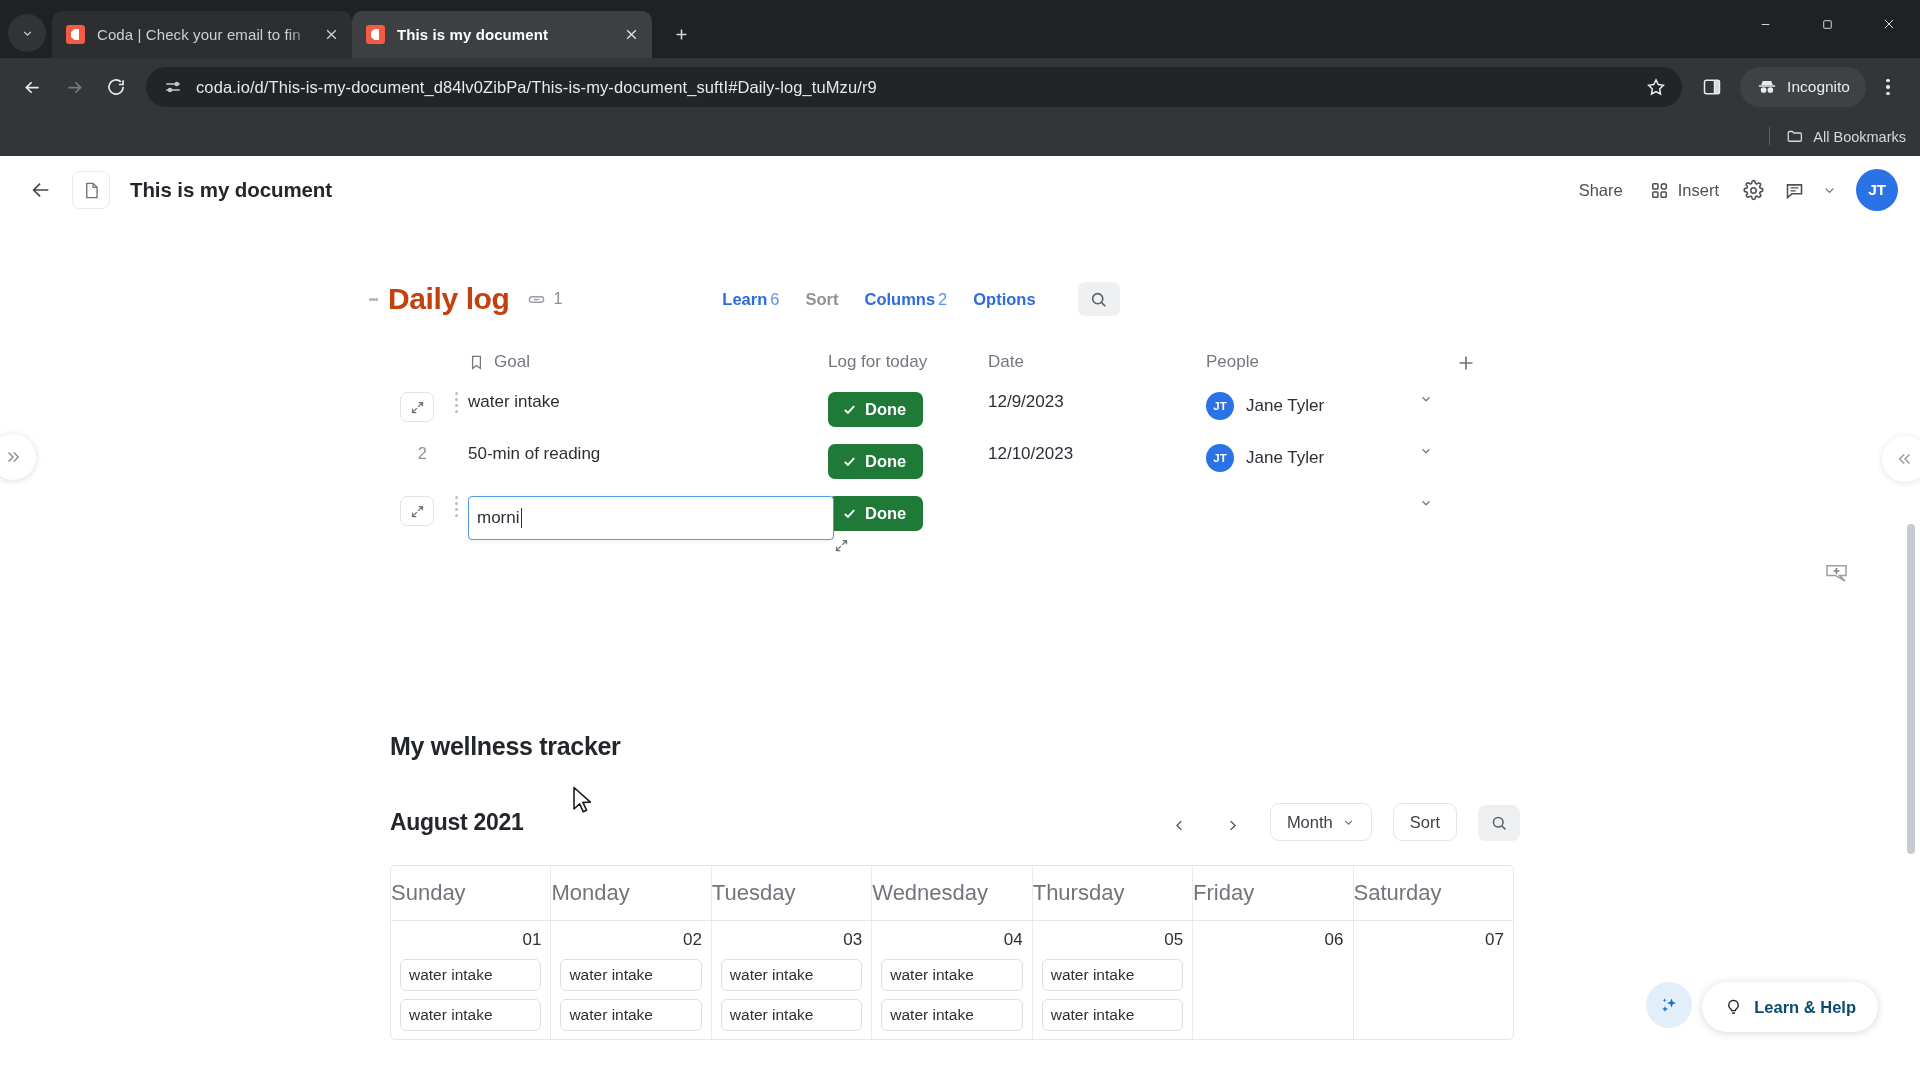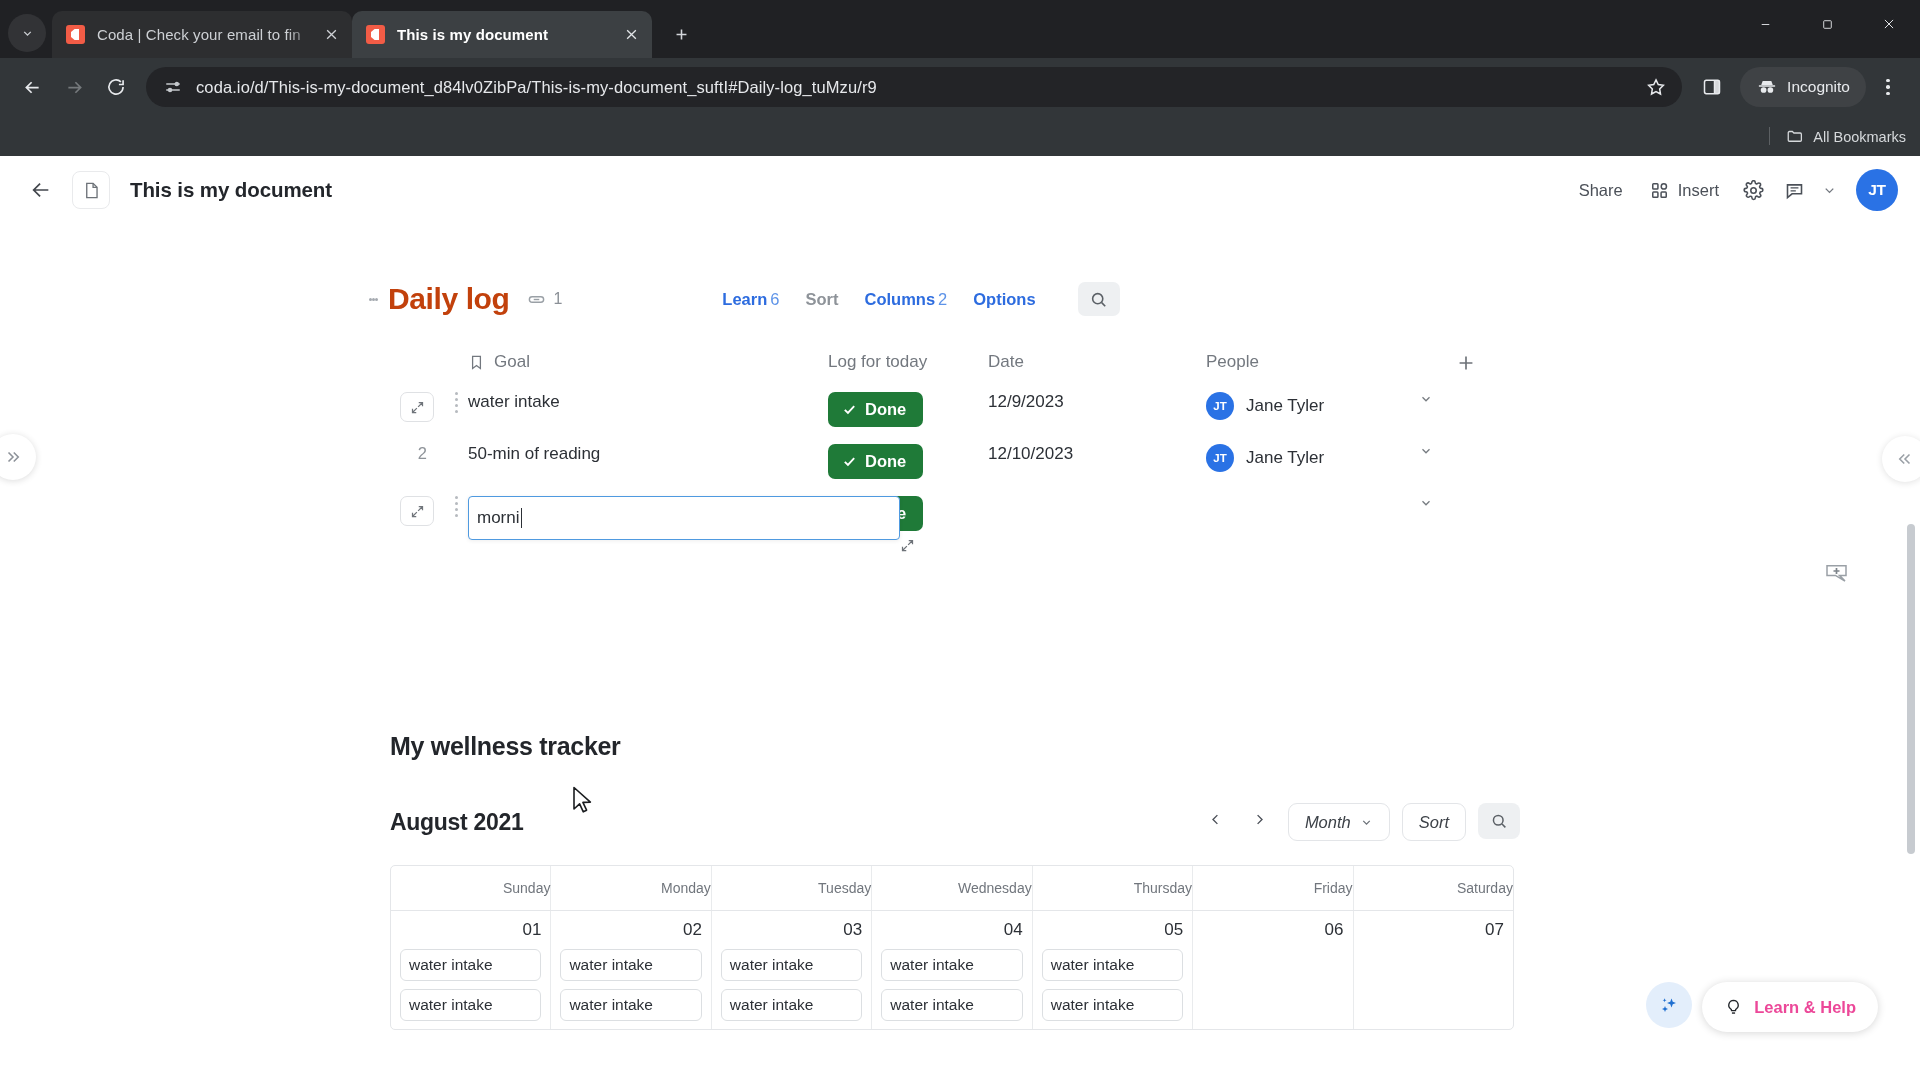"morni" .cell-edit { width: 432px -> 366px }
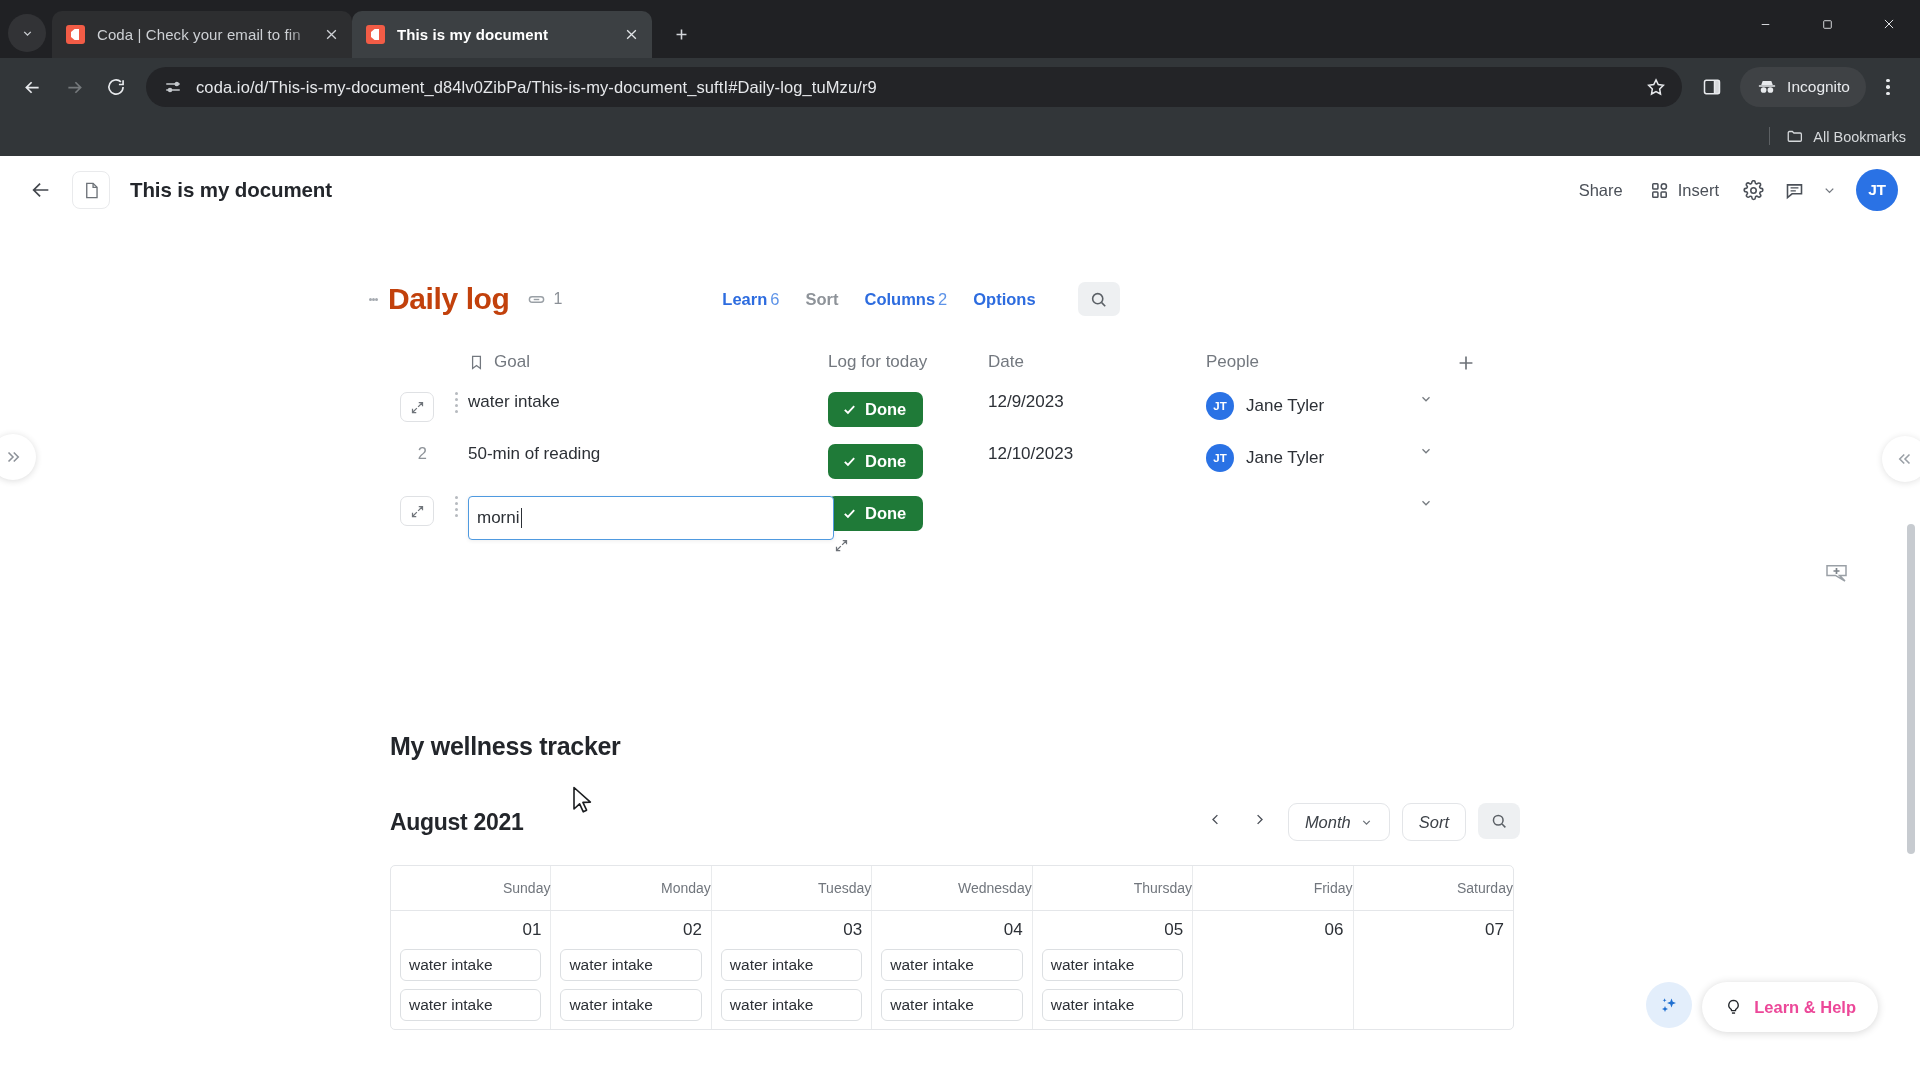"Month" .cal-ctrls { align-items: flex-start -> flex-end; font-style: italic -> none; gap: 12px -> 21px }
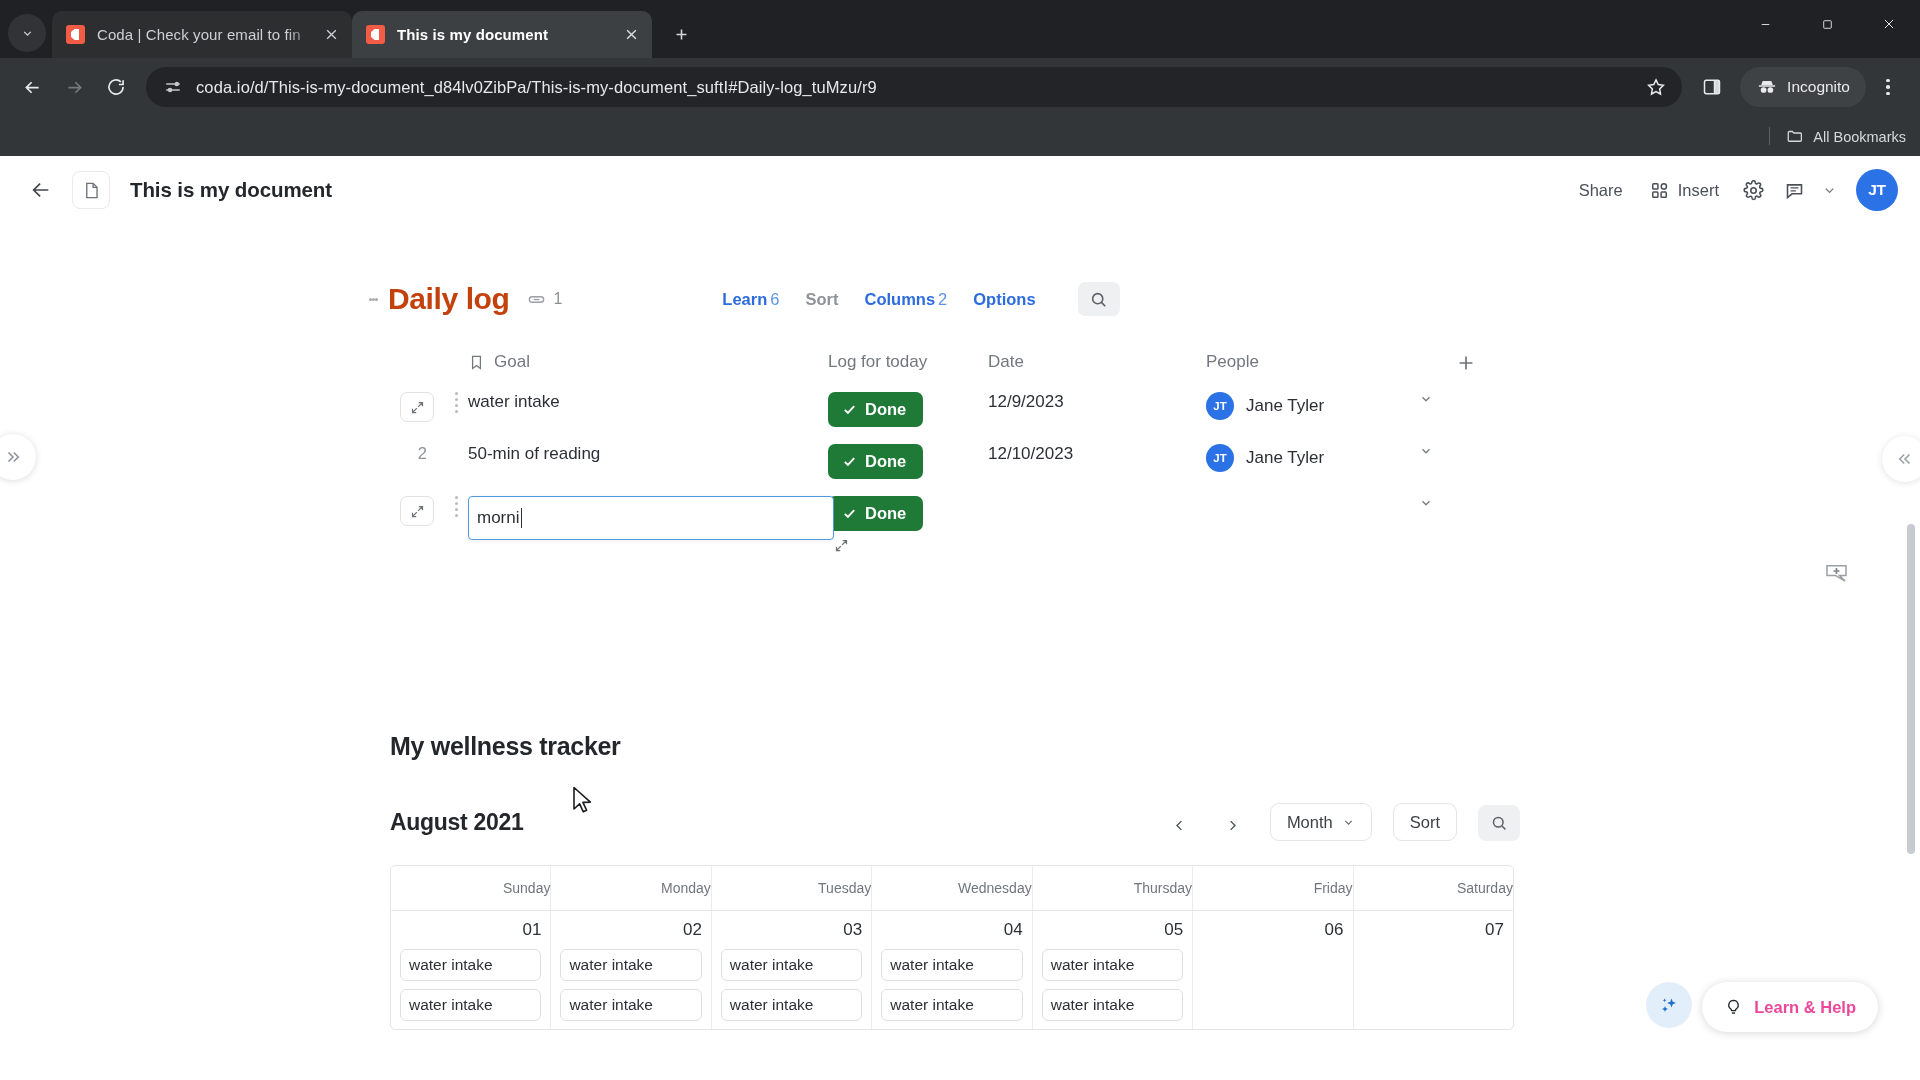"Sunday" .cal-wd div { font-size: 14px -> 22px; text-align: right -> left }
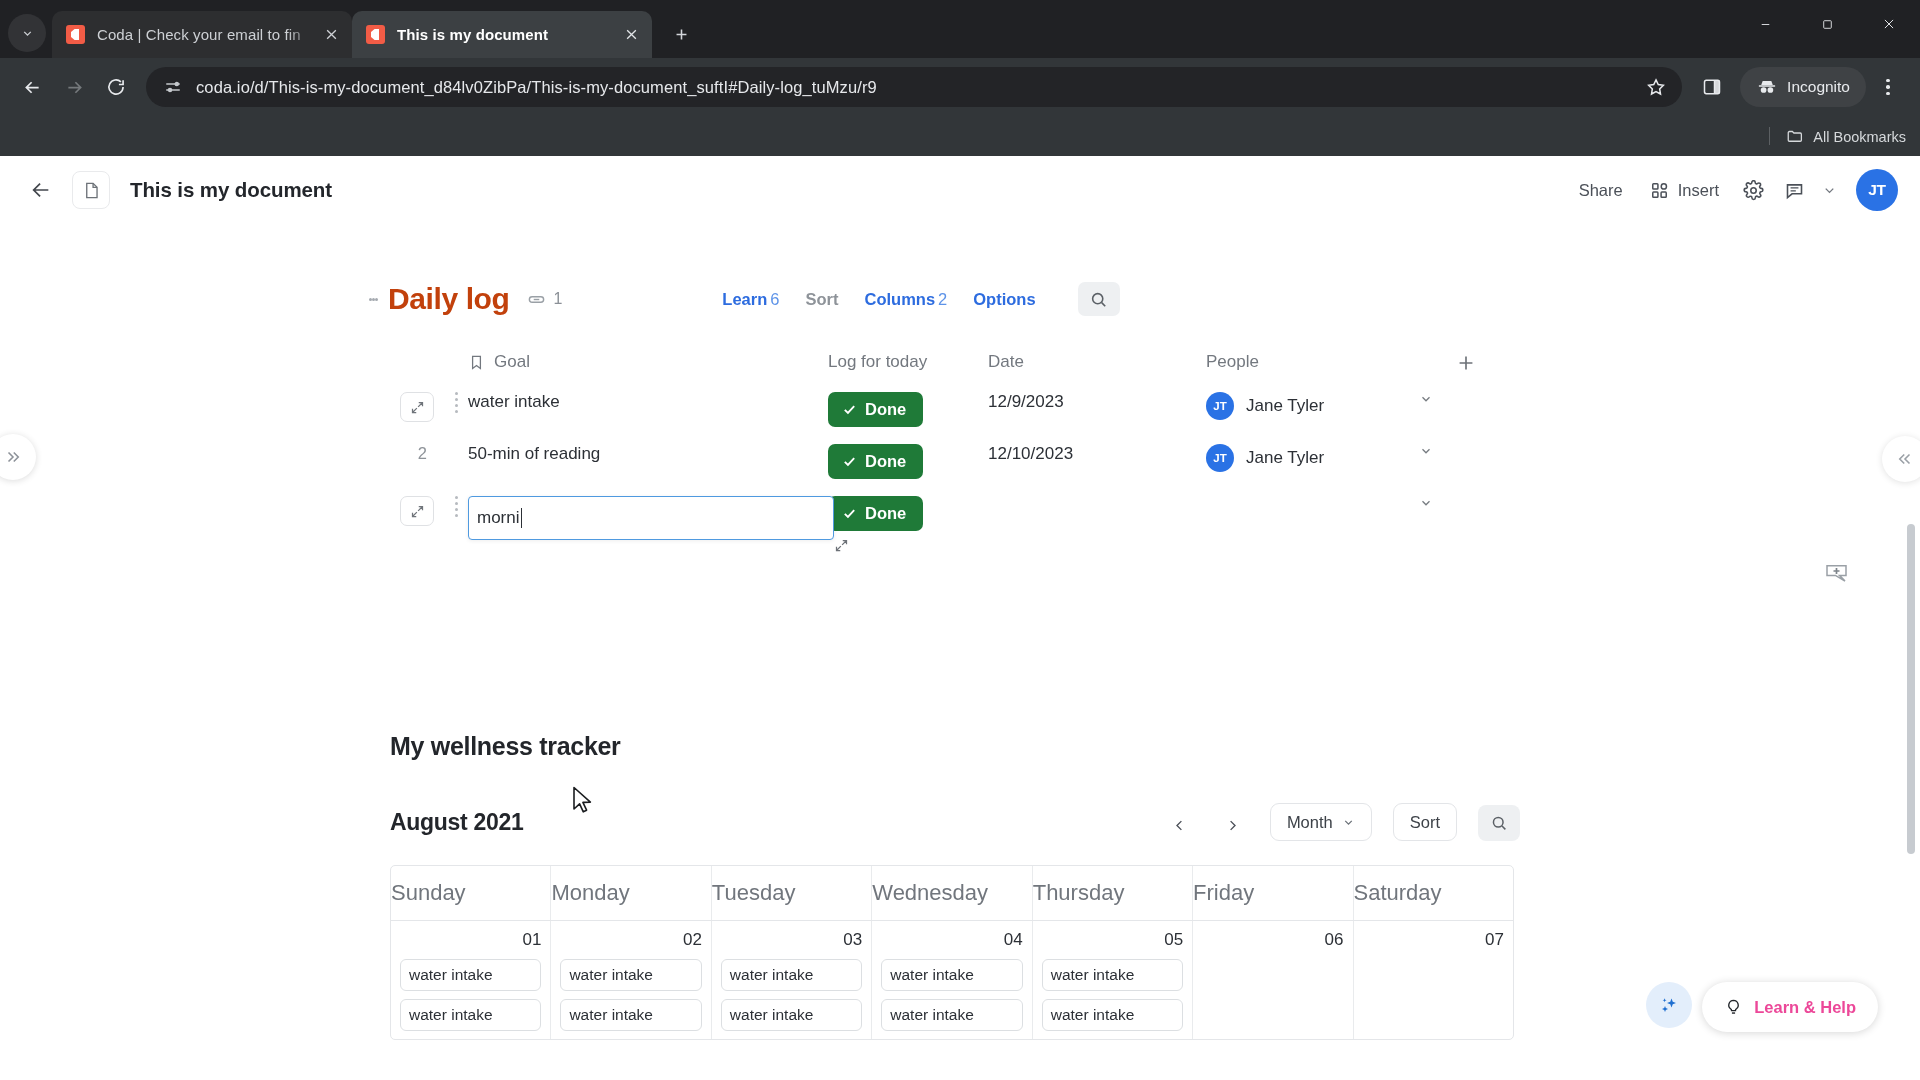"Learn & Help" .help-fab { color: #ec4899 -> #0c4a6e }
